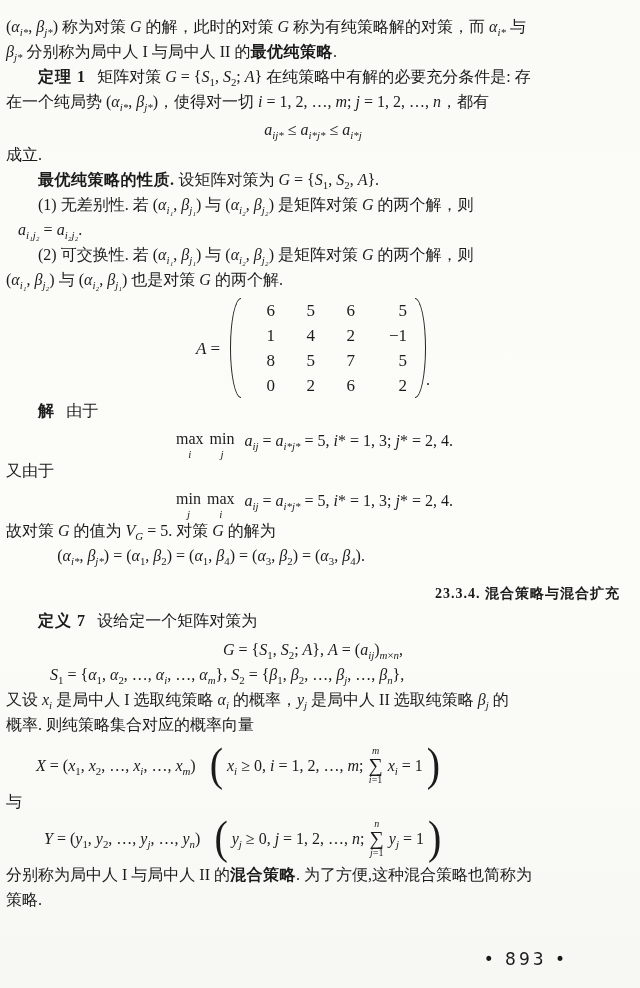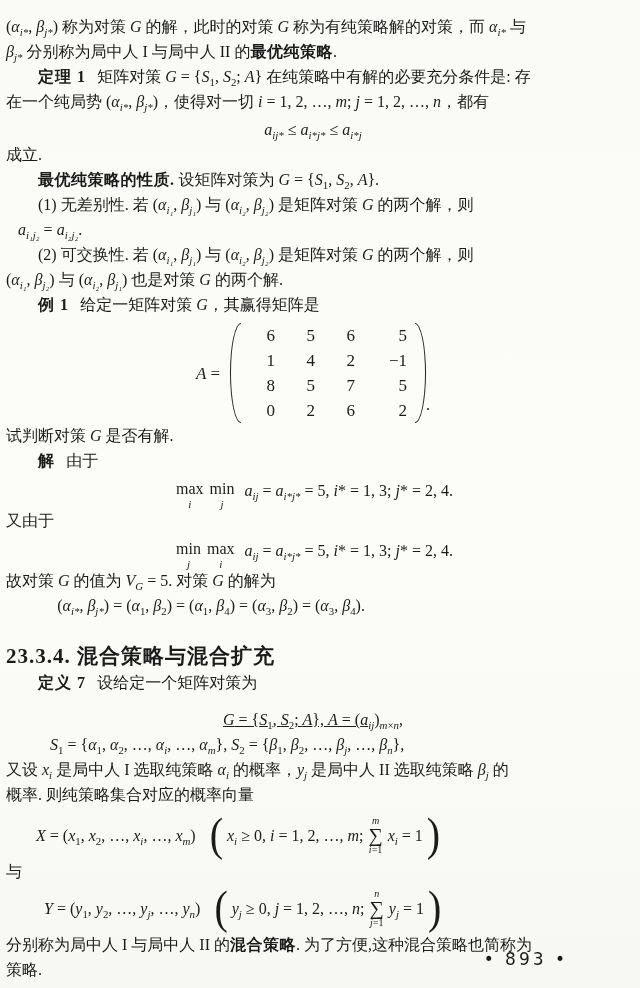"例 1 给定一矩阵对策 G，其赢得矩阵是" p.ind { html: <p><span>例 1</span><span>给定一矩阵对策 <i>G</i>，其赢得矩阵是</span></p> -> none }
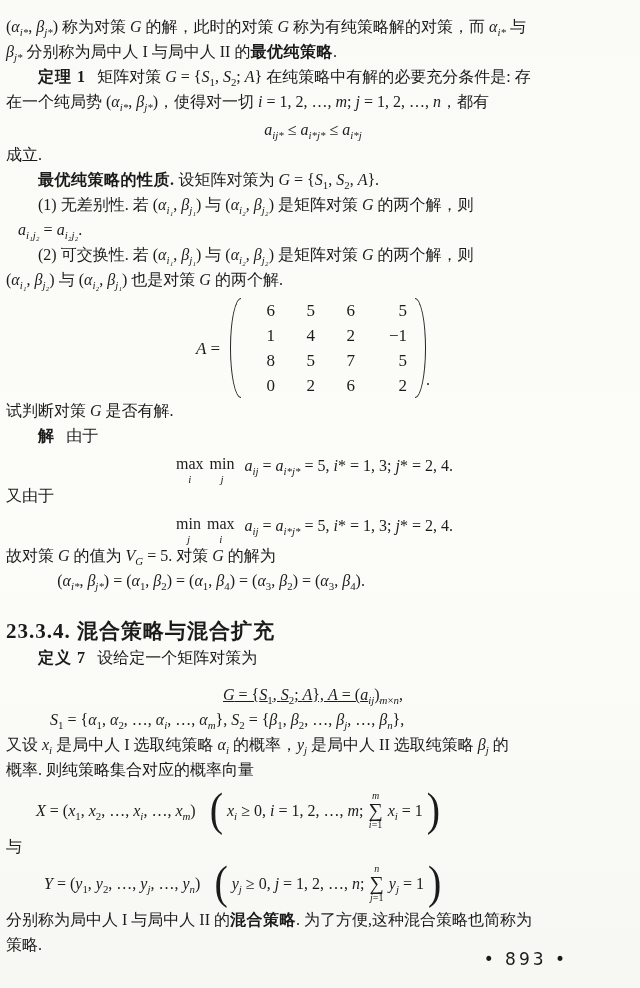"试判断对策 G 是否有解." p { html: <p>试判断对策 <i>G</i> 是否有解.</p> -> none }
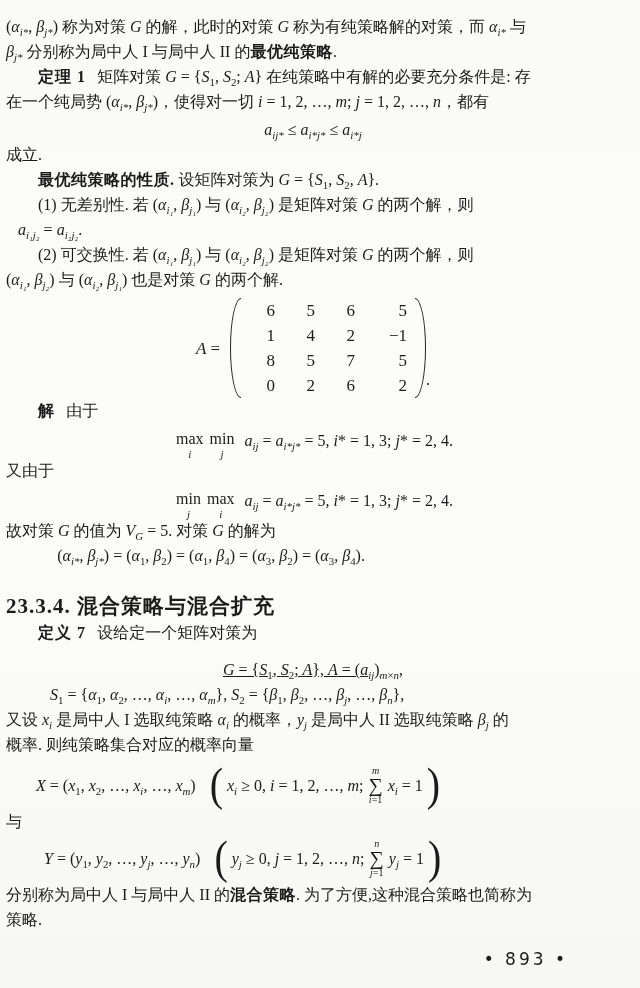"23.3.4. 混合策略与混合扩充" .heading { font-size: 21px -> 14px; margin-top: 24px -> 12px; text-align: none -> right }
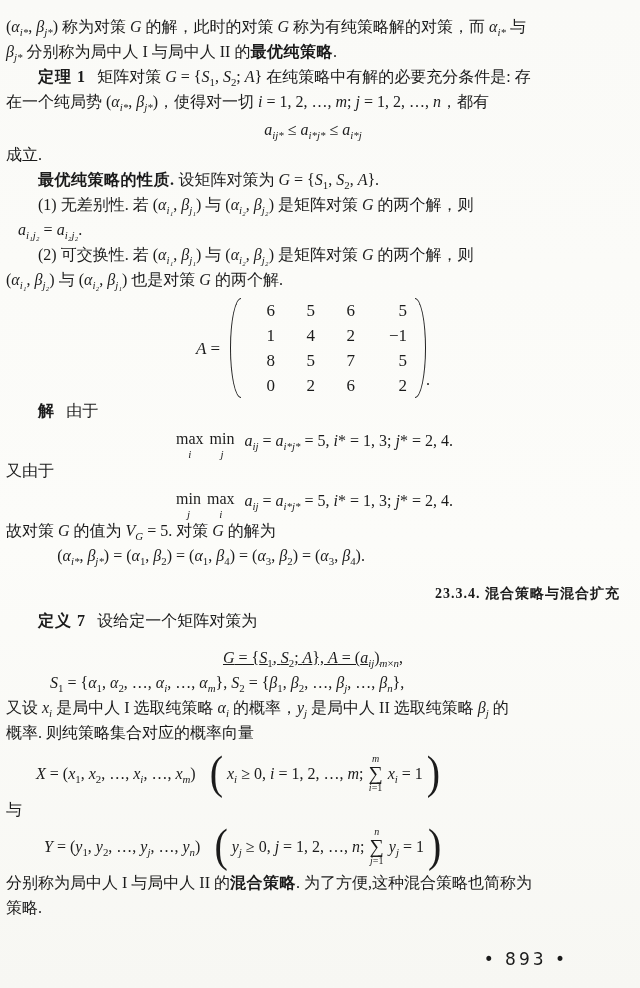"G = {S1, S2; A}," p.cformula { margin-top: 12px -> 4px; text-decoration: underline -> none }
